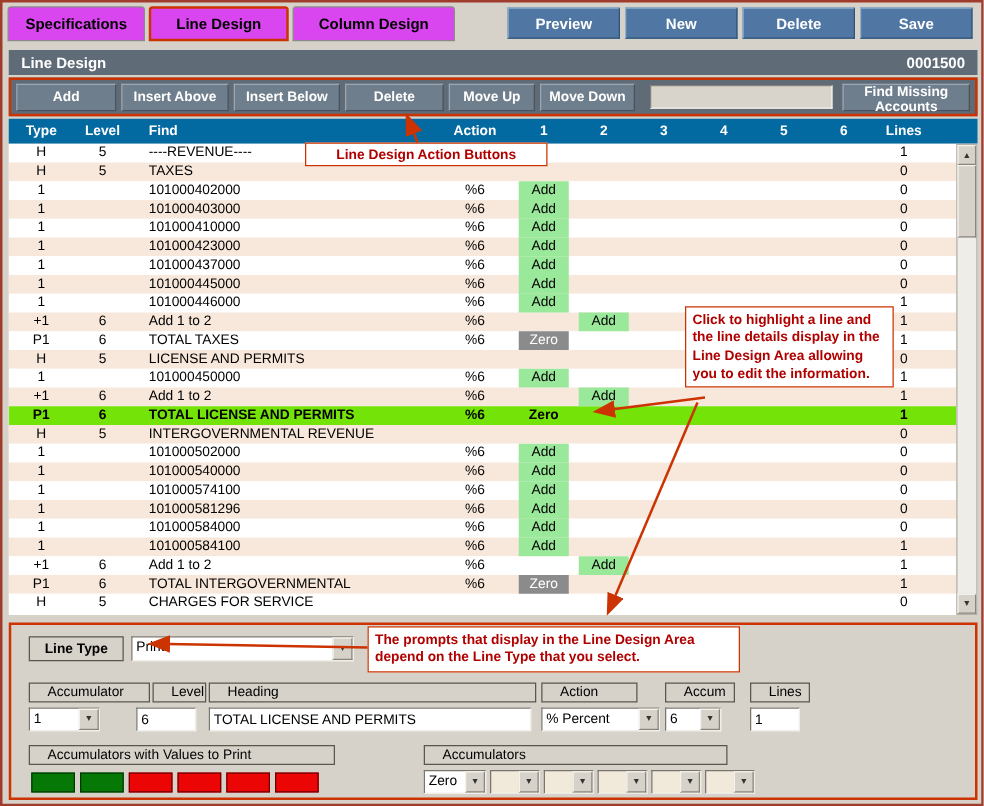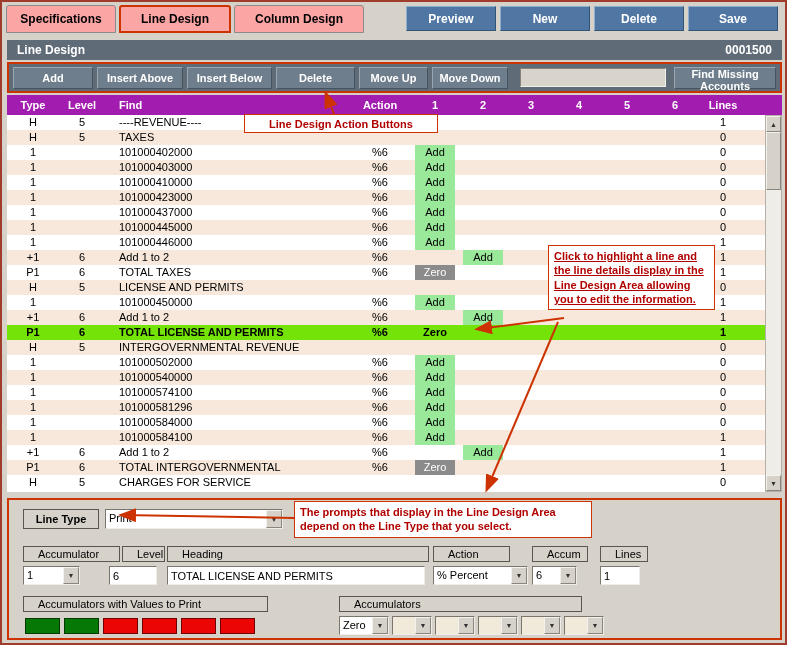"Specifications" .tab { background: #fca5a5 -> #d946ef }
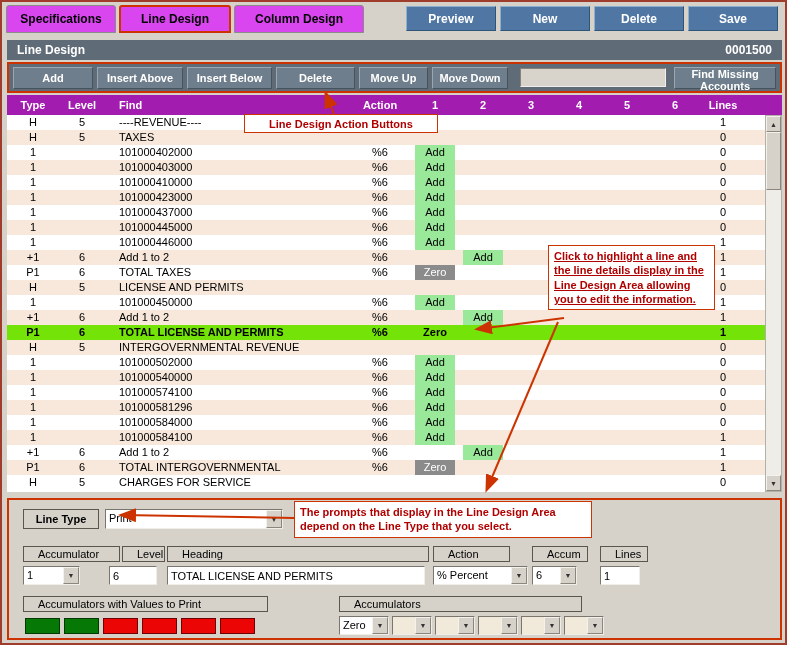"Type" .thead { background: #a21caf -> #0369a1 }
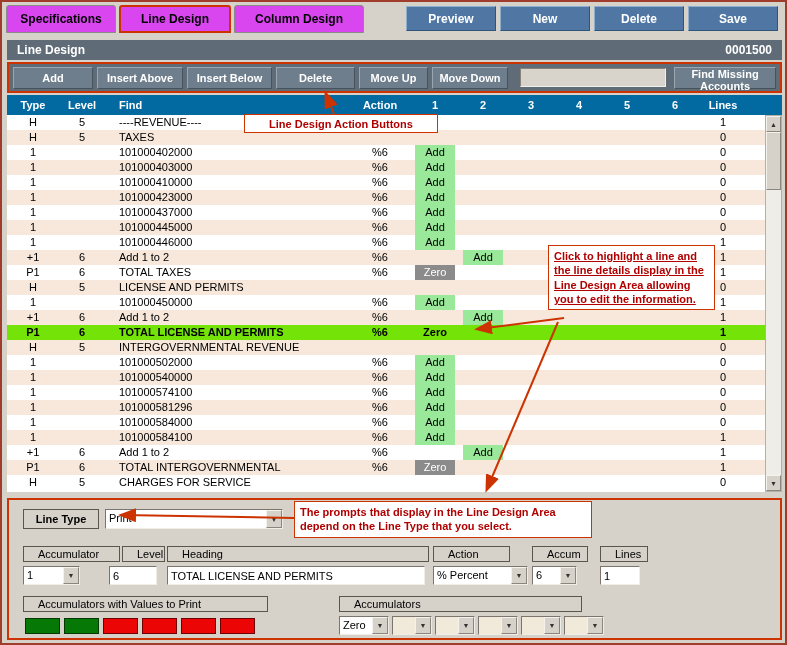"Click to highlight a line" .co-2 { text-decoration: underline -> none }
